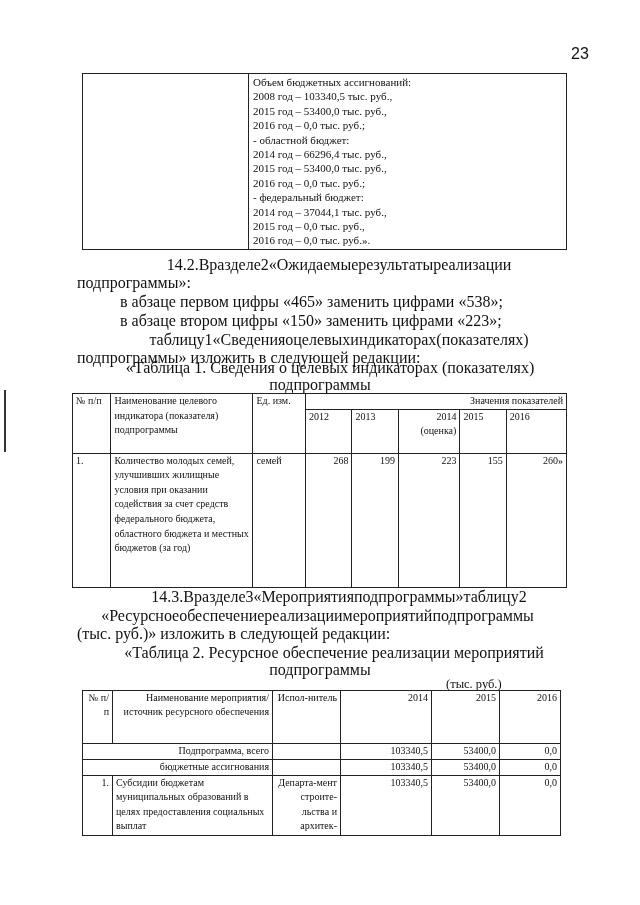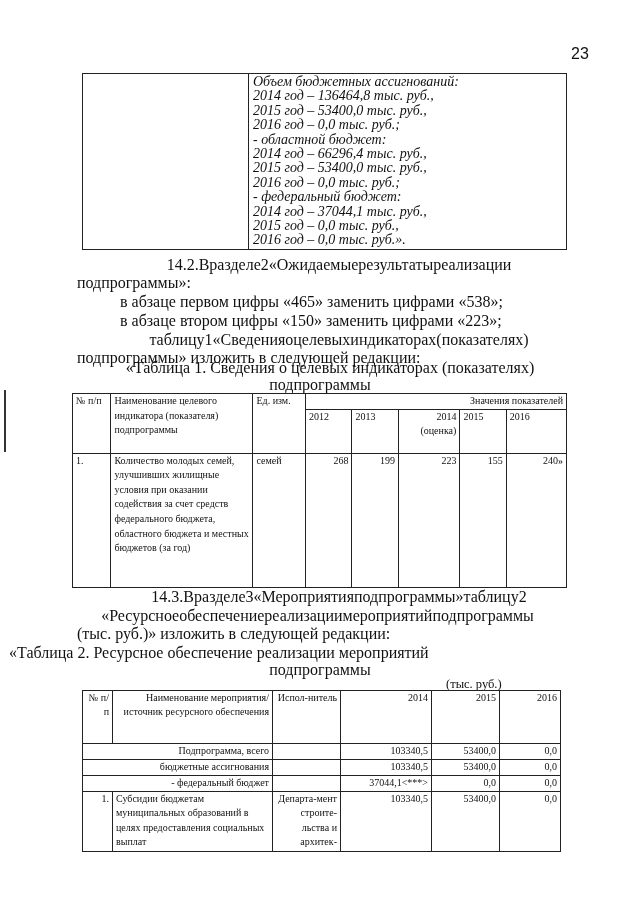"Объем бюджетных ассигнований:" #t0 td { font-size: 14px -> 11px; font-style: italic -> none }
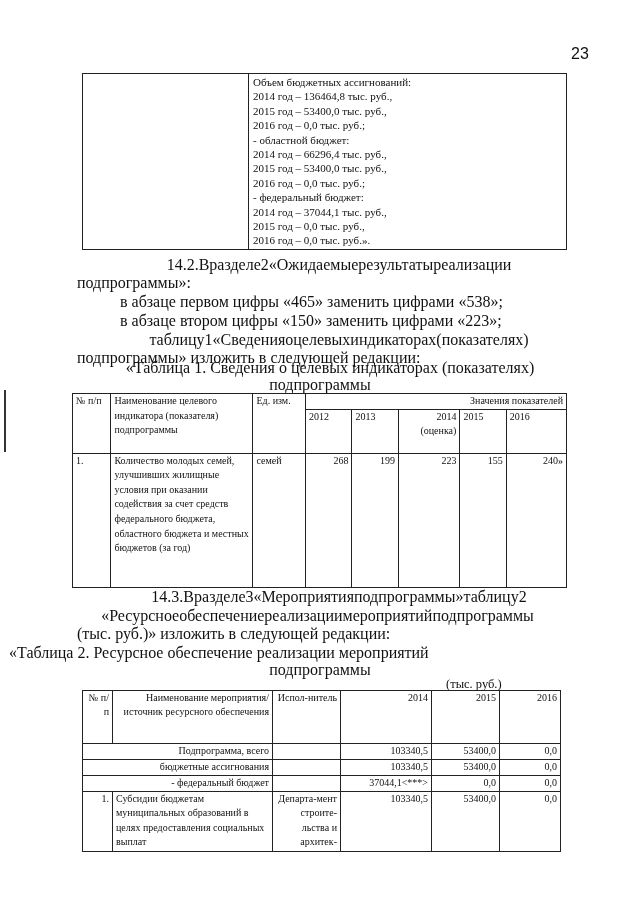"2014 год – 136464,8 тыс." div { text: 2014 год – 136464,8 -> 2008 год – 103340,5 }
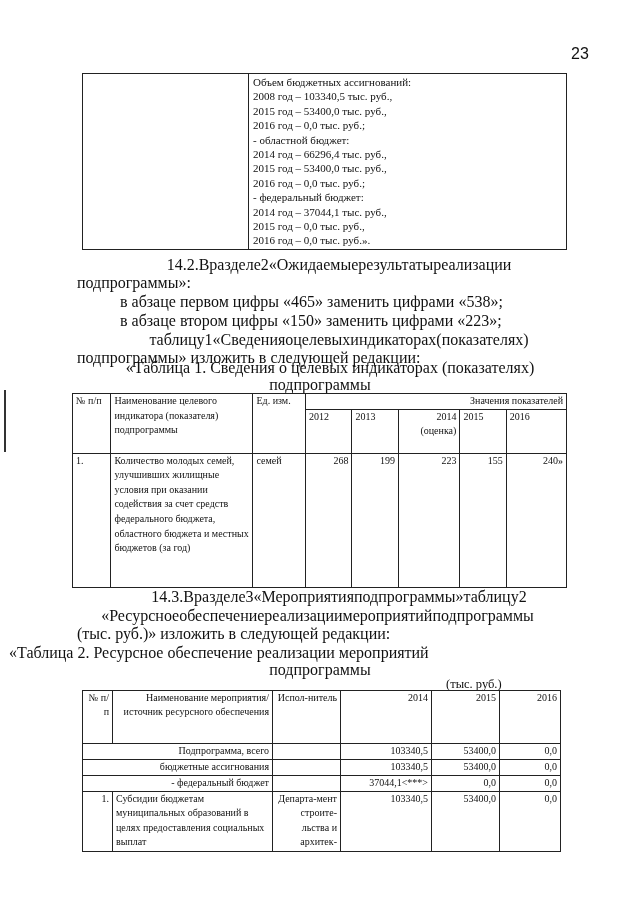"240»" td.c { text: 240 -> 260 }
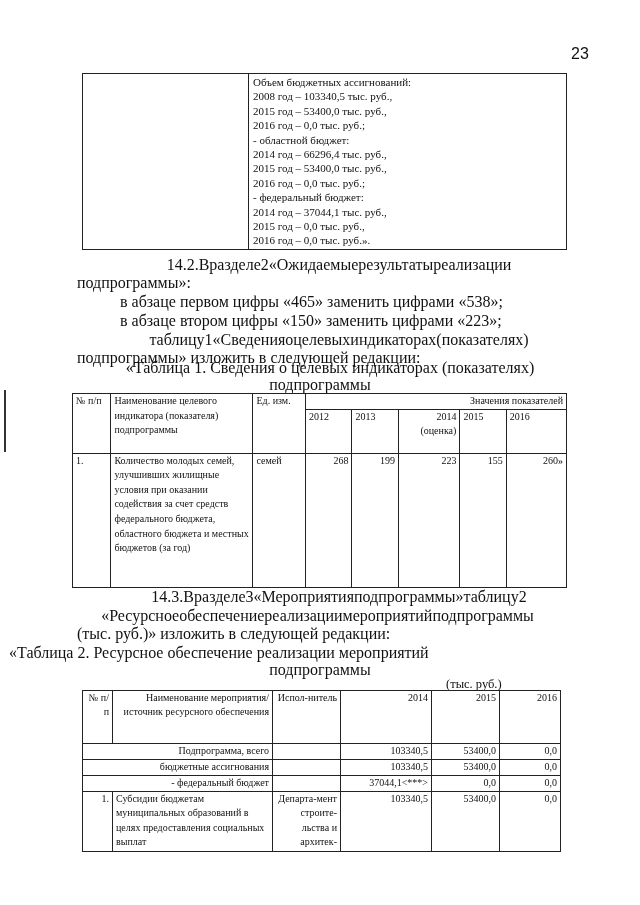"«Таблица 2. Ресурсное обеспечение" div.line { padding-left: 9px -> 28px; text-align: left -> center }
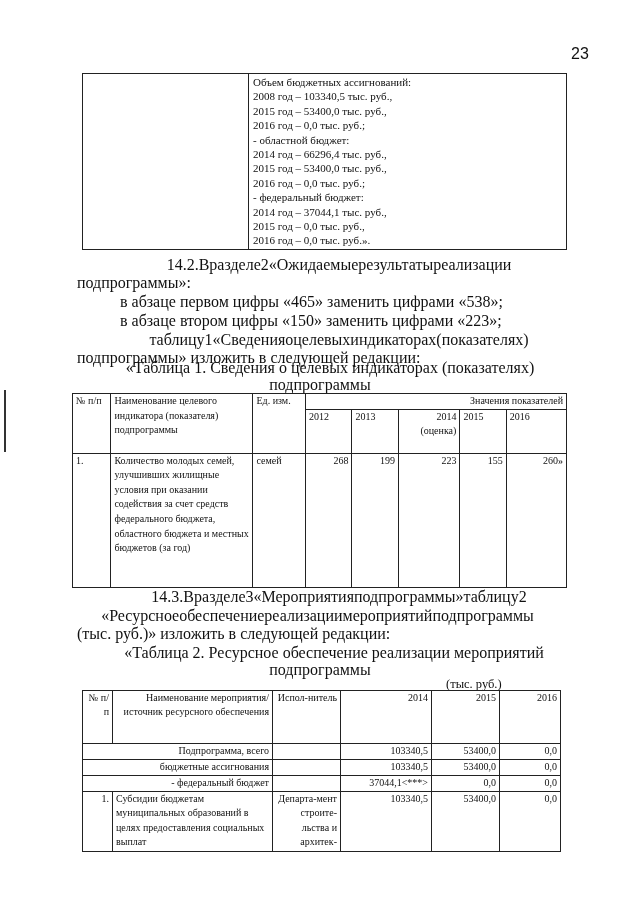"- федеральный бюджет" tr { html: <tr> <td>- федеральный бюджет</td> <td></td> <td>37044,1&lt;***&gt;</td> <td>0,0</td> <td>0,0</td> </tr> -> none }
